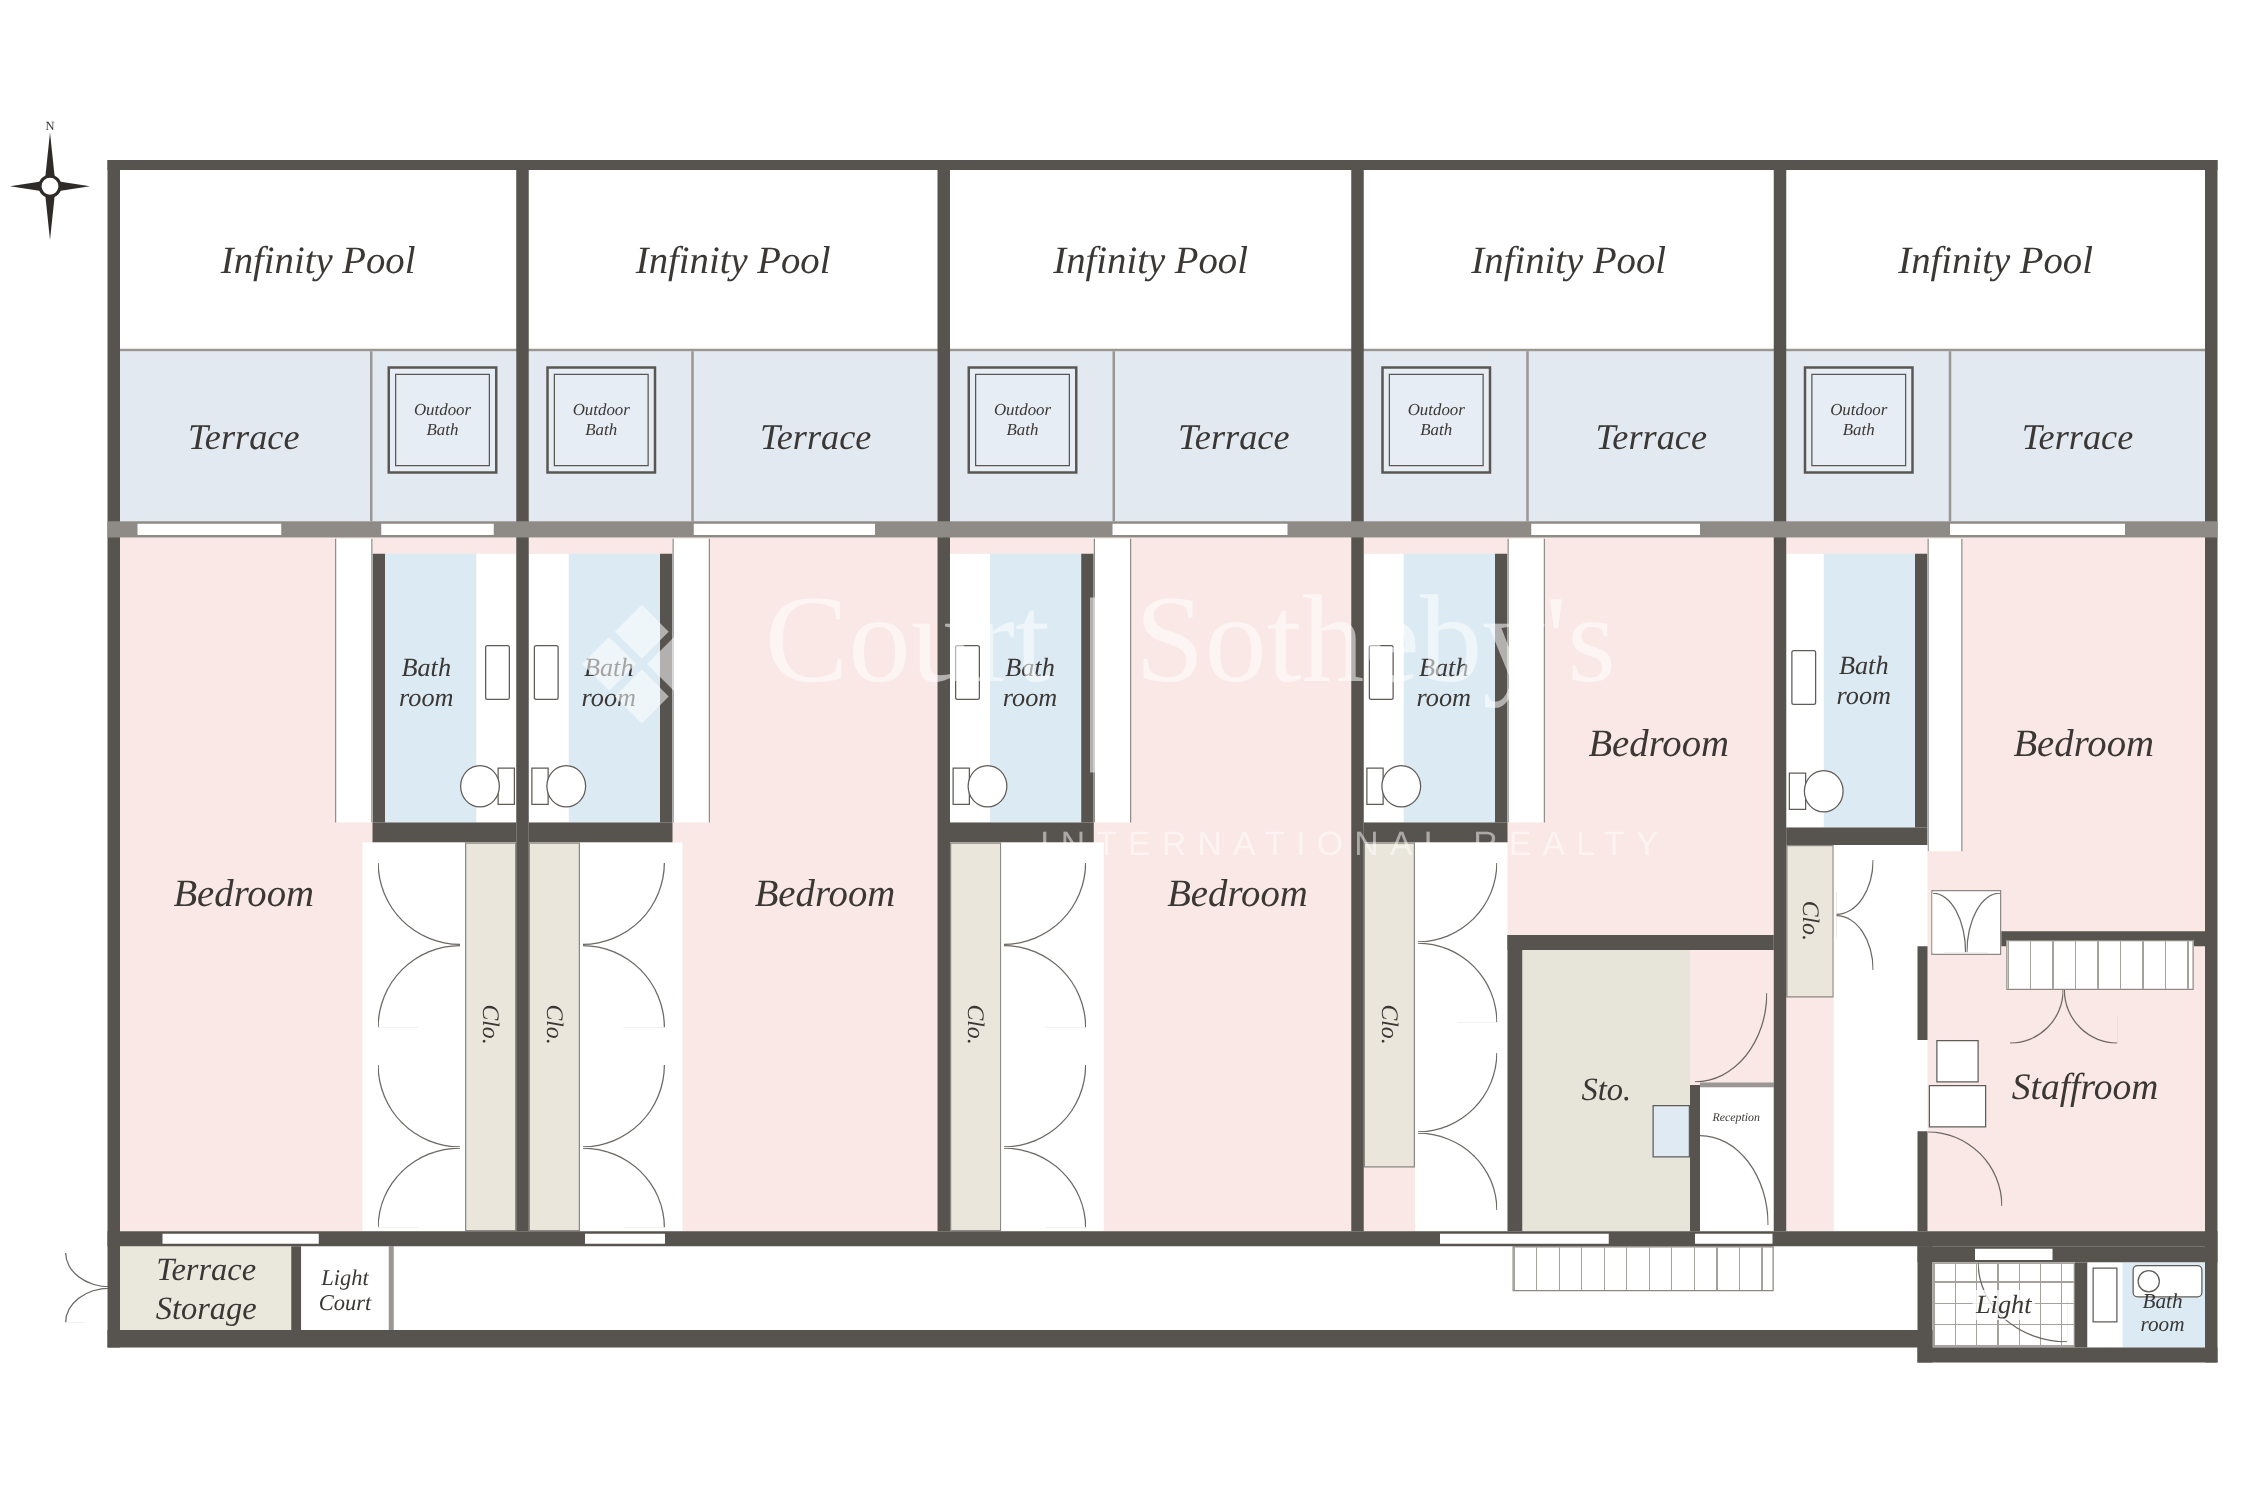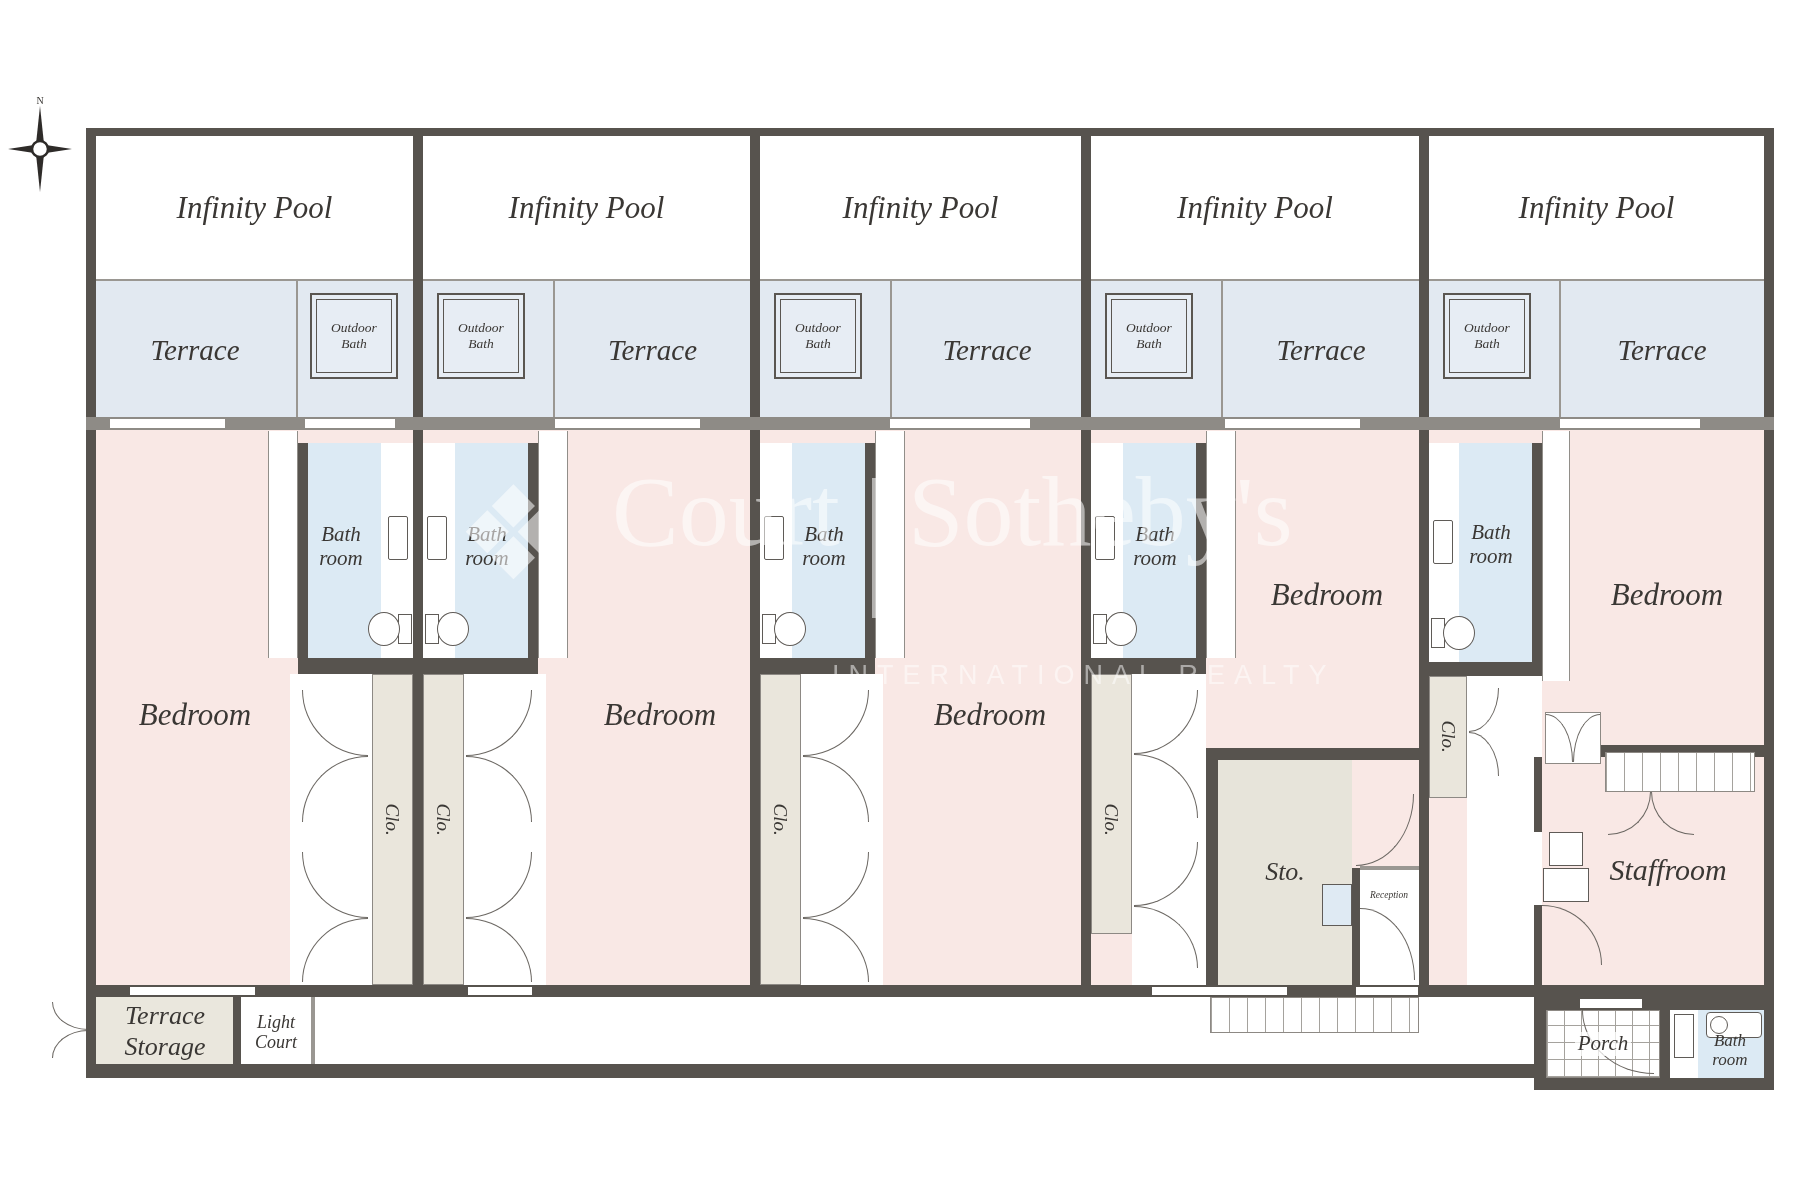"Porch" span { text: Porch -> Light }
